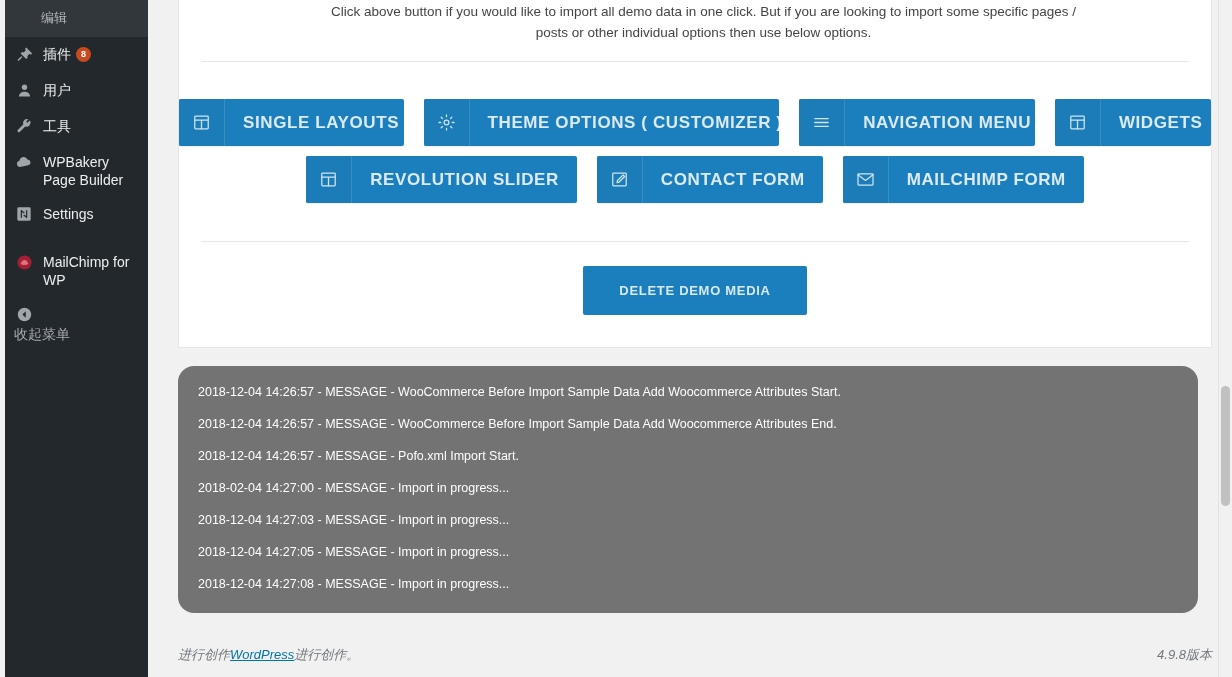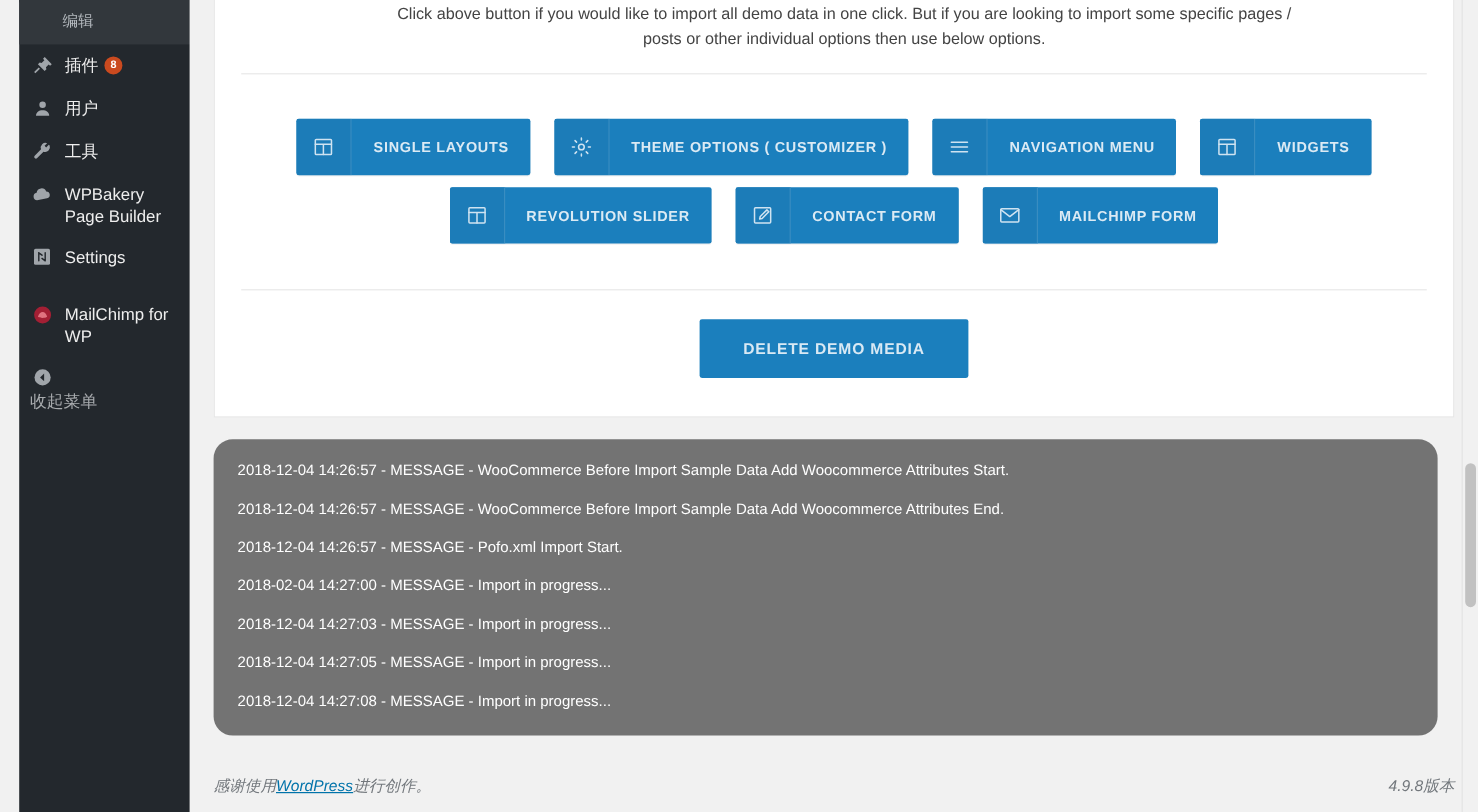"编辑" .sidebar { left: 16px -> 5px }
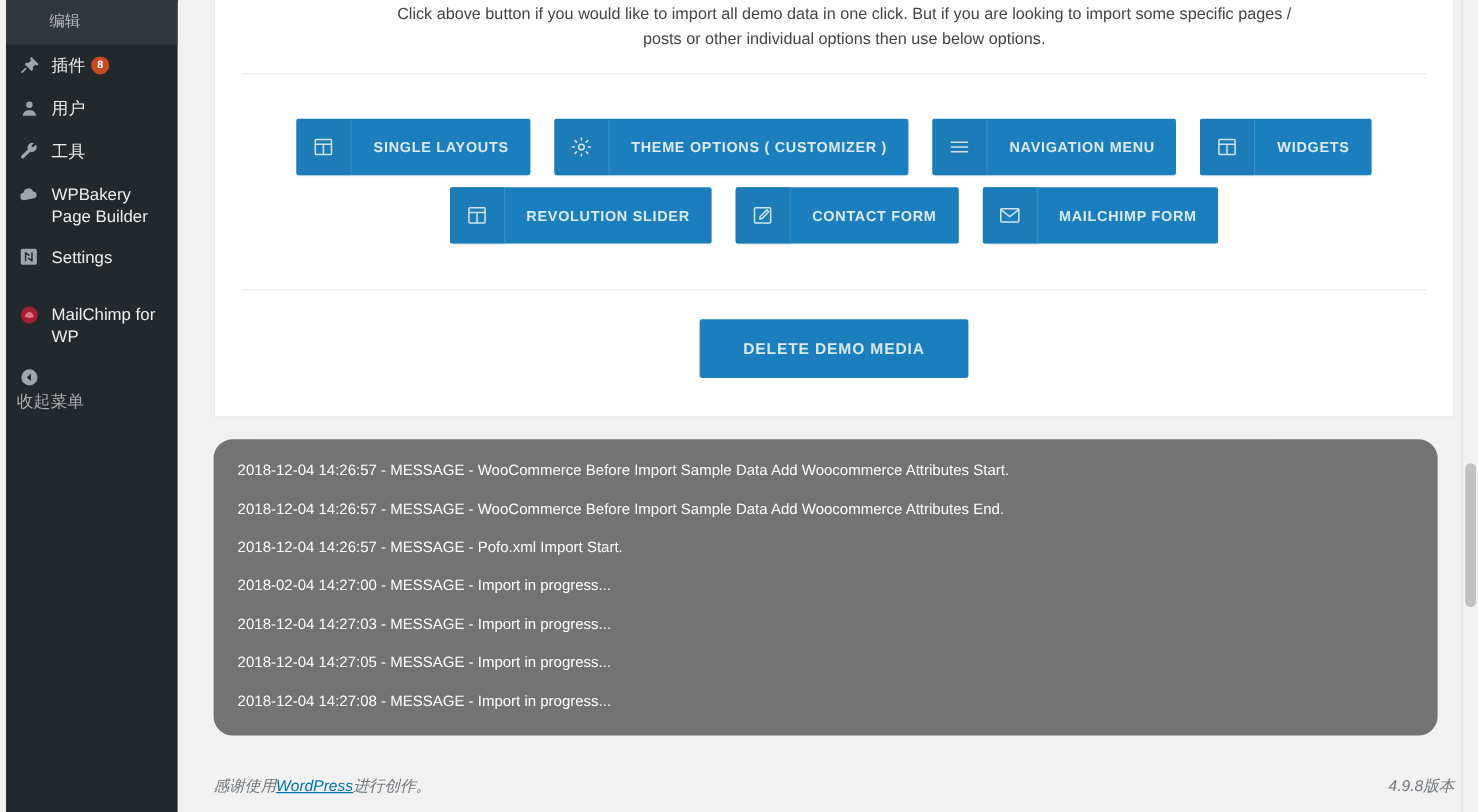"SINGLE LAYOUTS" .ibtn .lbl { font-size: 12px -> 17px }
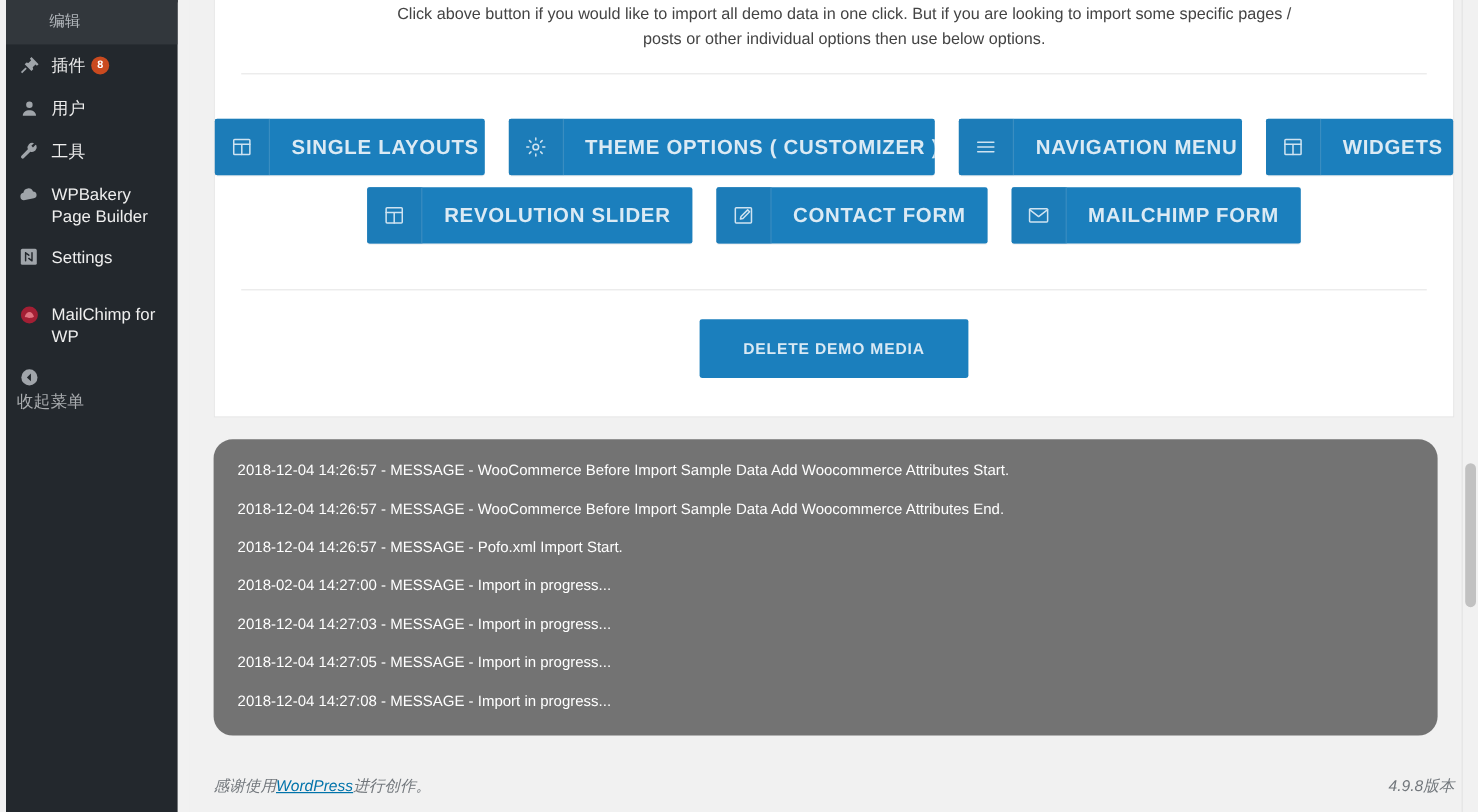"感谢使用" span { text: 感谢使用 -> 进行创作 }
